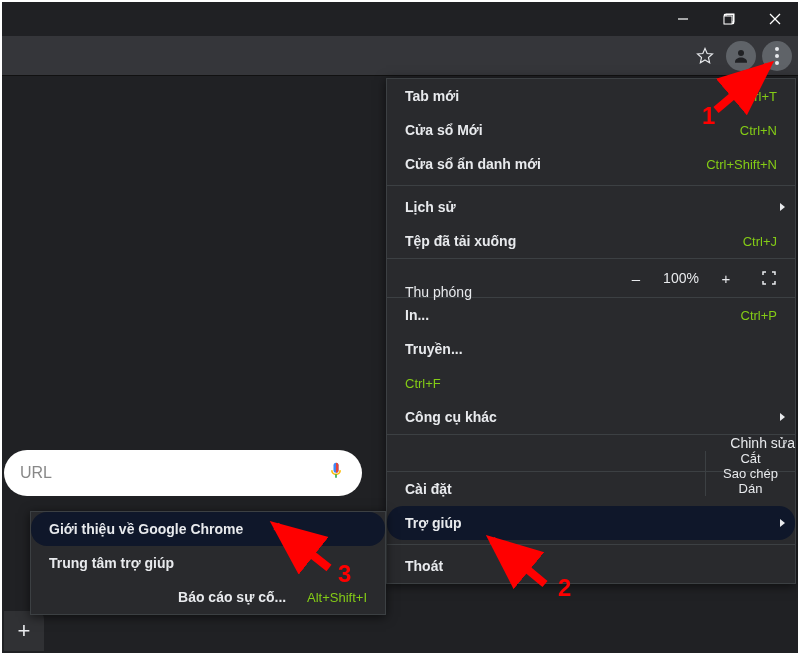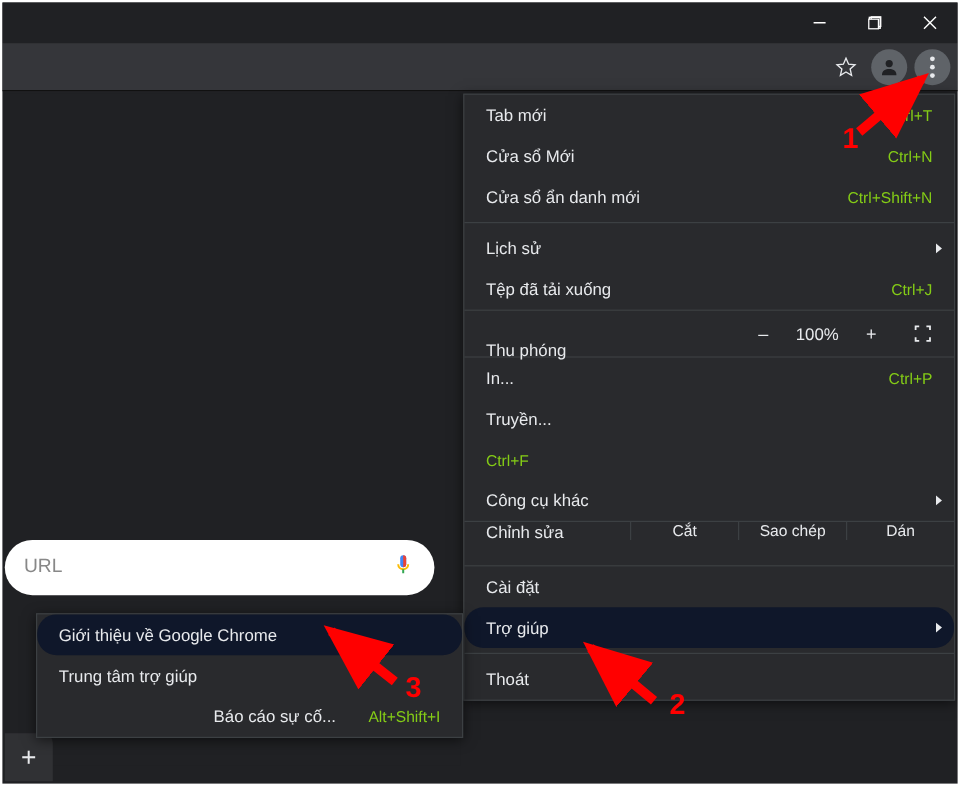"Tab mới" .menu-item .label { font-weight: none -> bold }
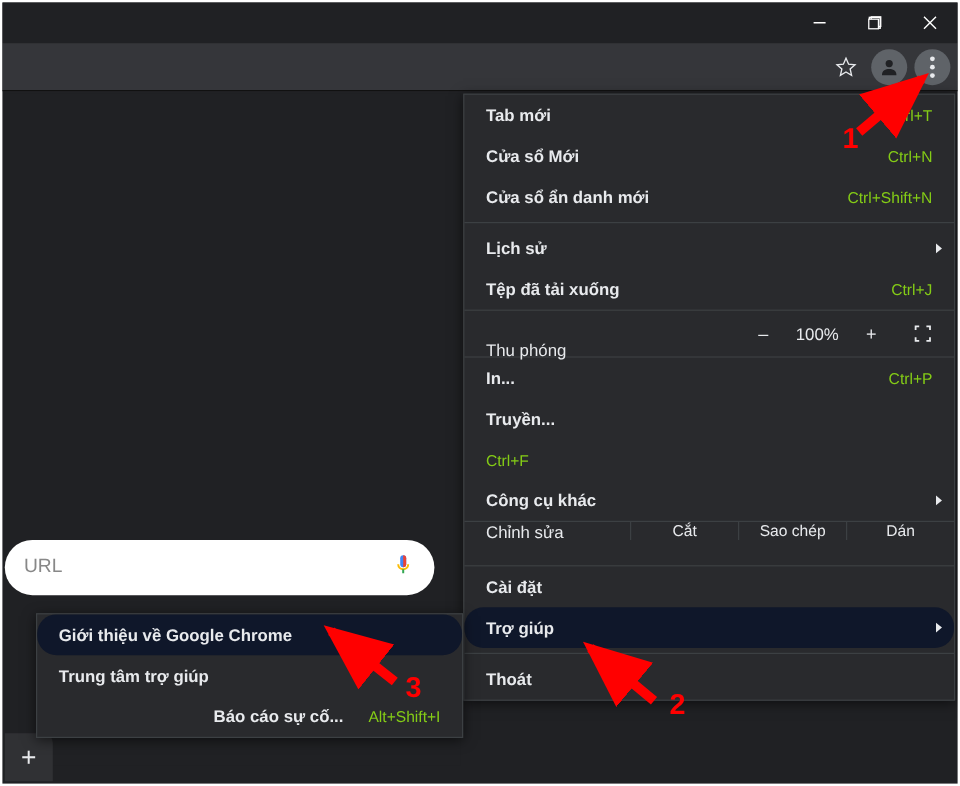"Chỉnh sửa" .edit-row { align-items: flex-start -> flex-end; flex-direction: none -> column }
